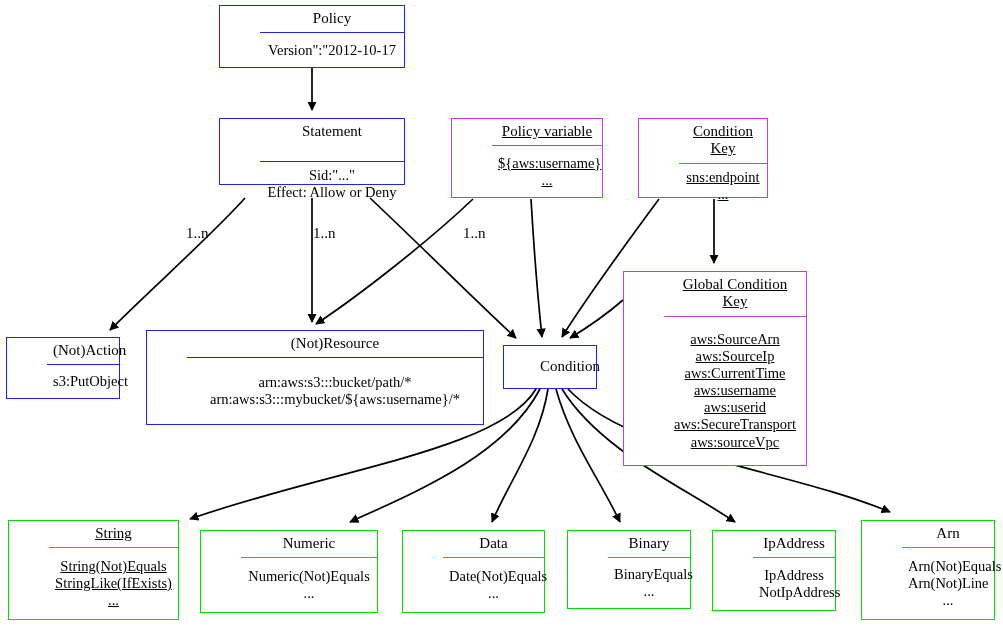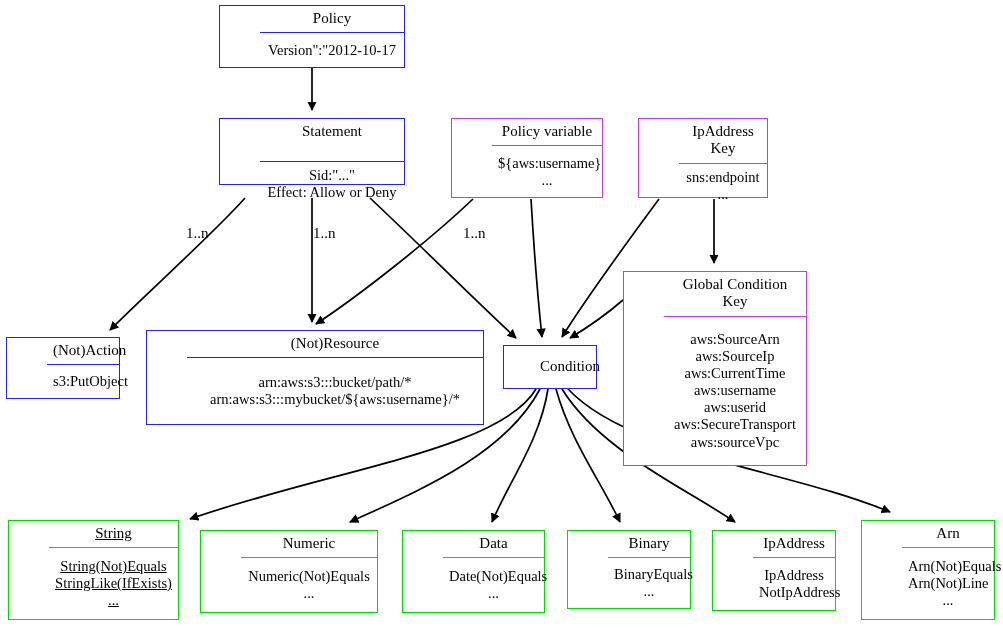"Policy variable" .node.purple { text-decoration: none -> underline }
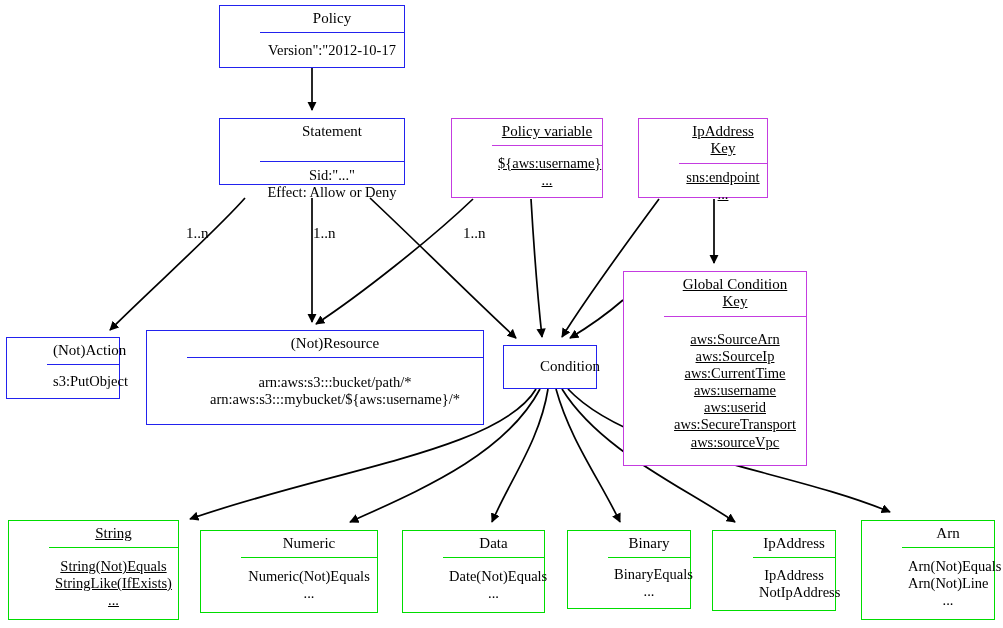"IpAddress Key" div.node-title { text: IpAddress -> Condition }
